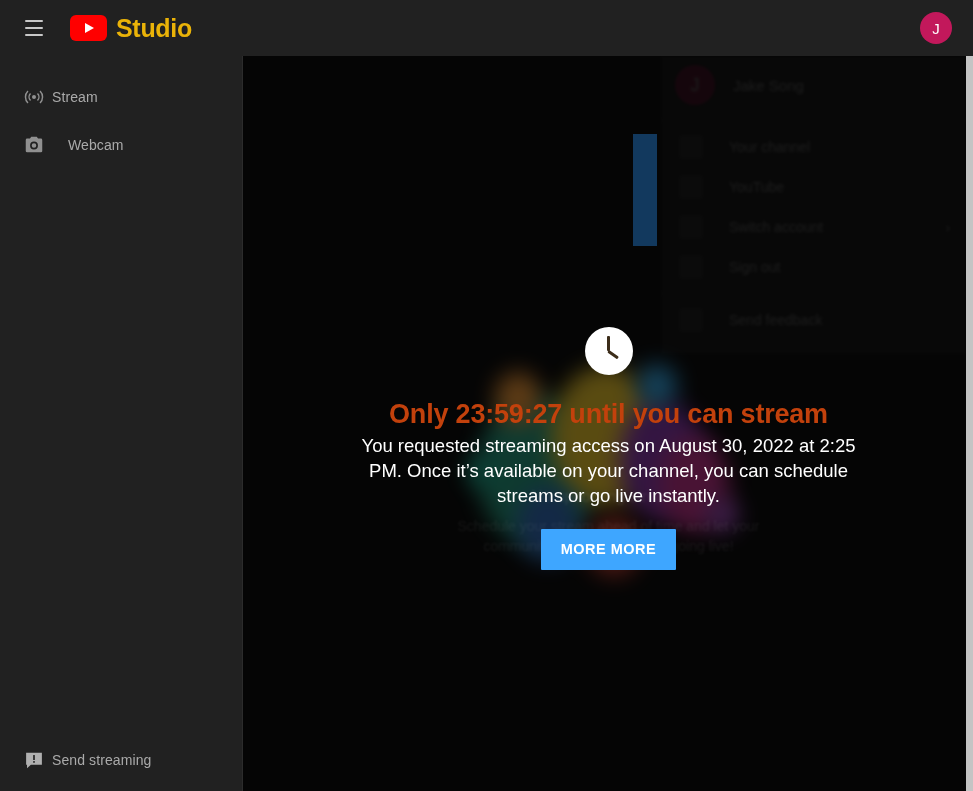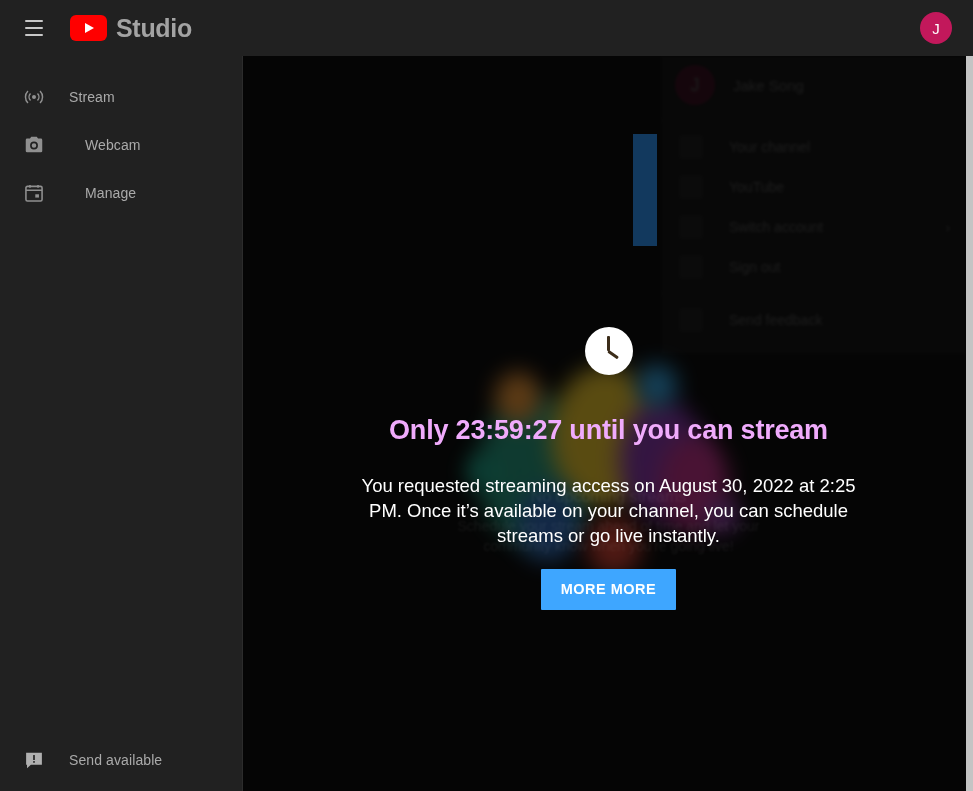"Studio" #brand-text { color: #a3a3a3 -> #eab308 }
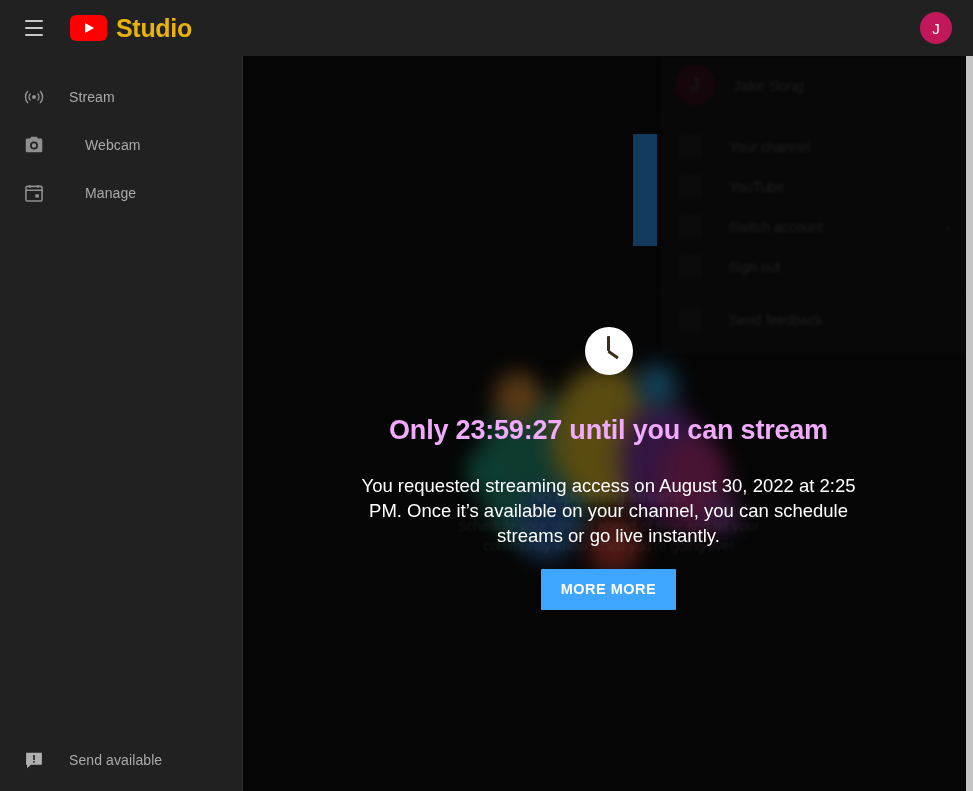"Stream" .nav-label { margin-left: 23px -> 6px }
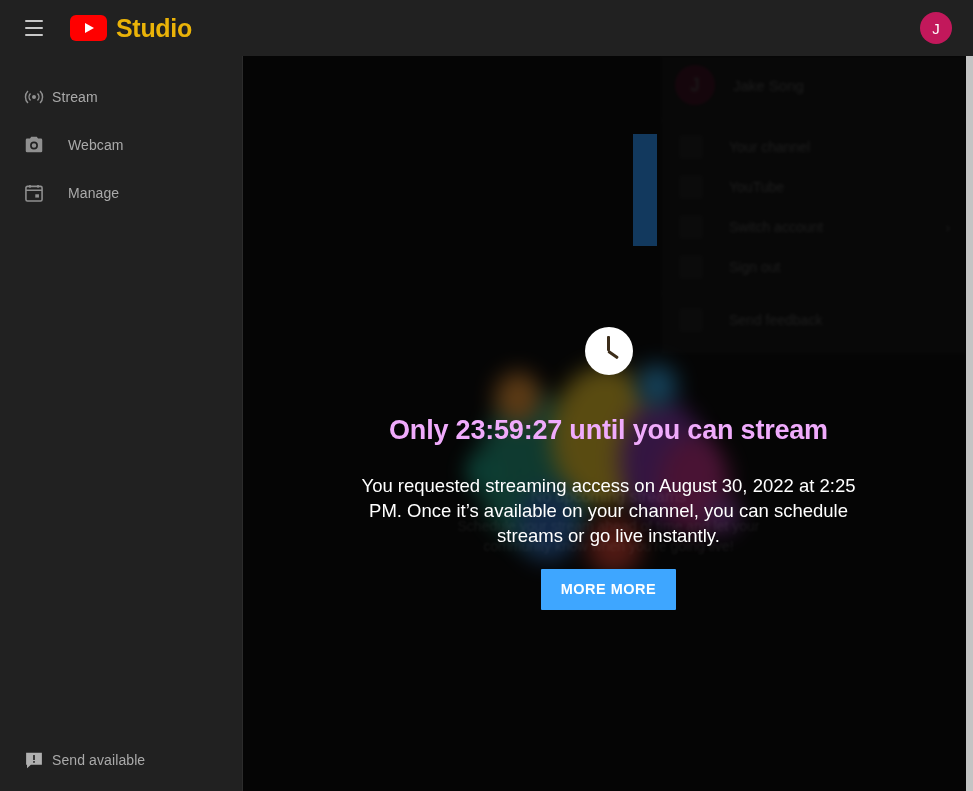"Manage" div.nav-item { html: <div> <span> <svg> <rect></rect> <path></path> <rect></rect> </svg> </span> <span>Manage</span> </div> -> none }
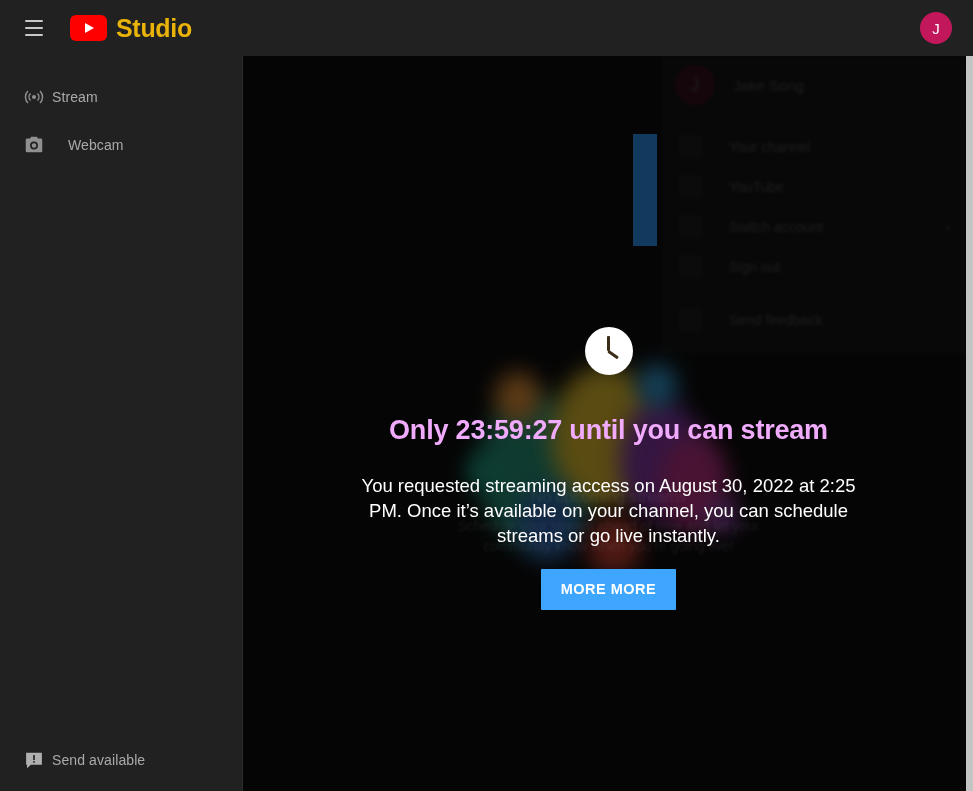"Only 23:59:27 until you can" #countdown-title { color: #f0abfc -> #c2410c; margin-top: 40px -> 24px }
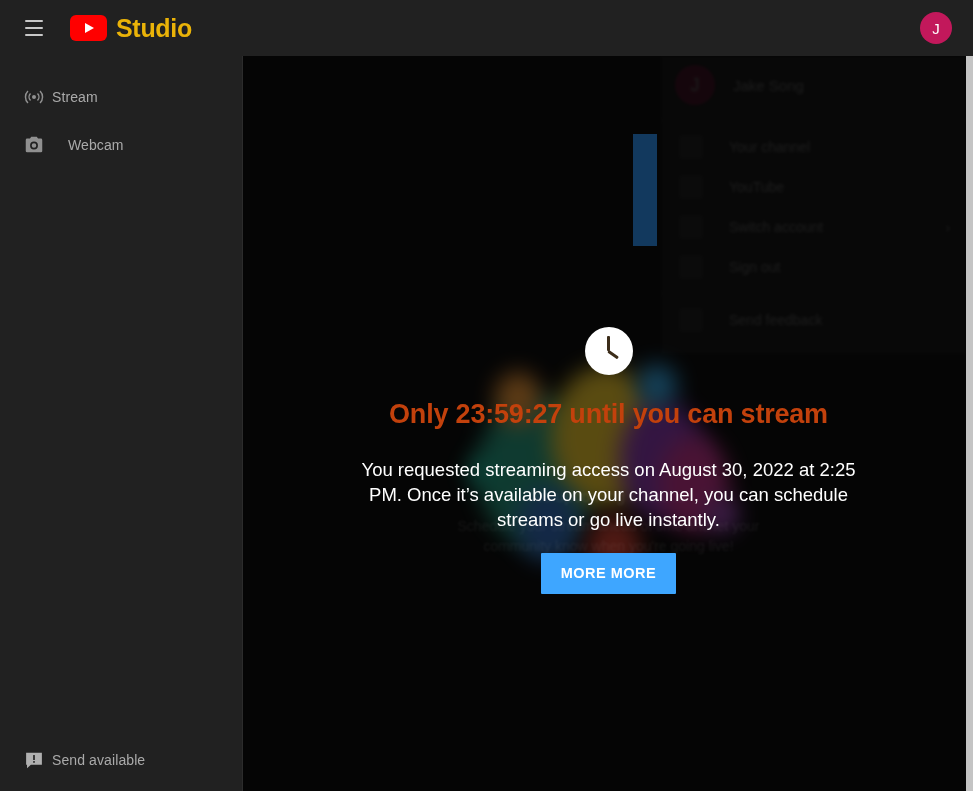"You requested streaming access on" #countdown-desc { margin-top: 27px -> 3px }
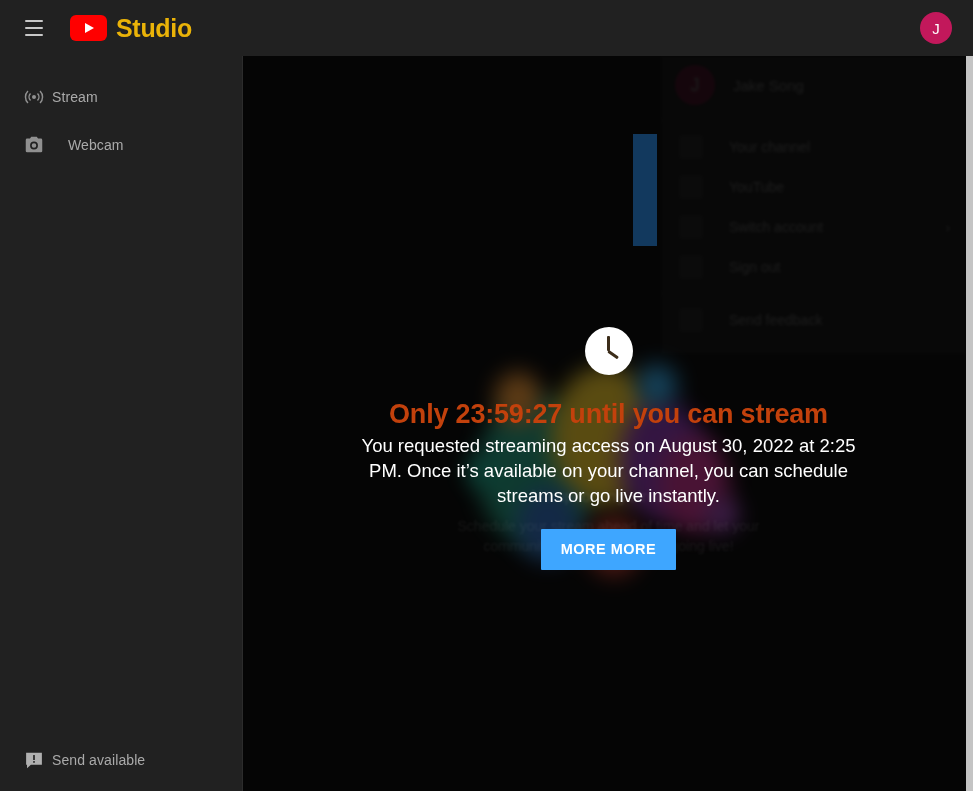"Send available" span.nav-label { text: available -> streaming }
